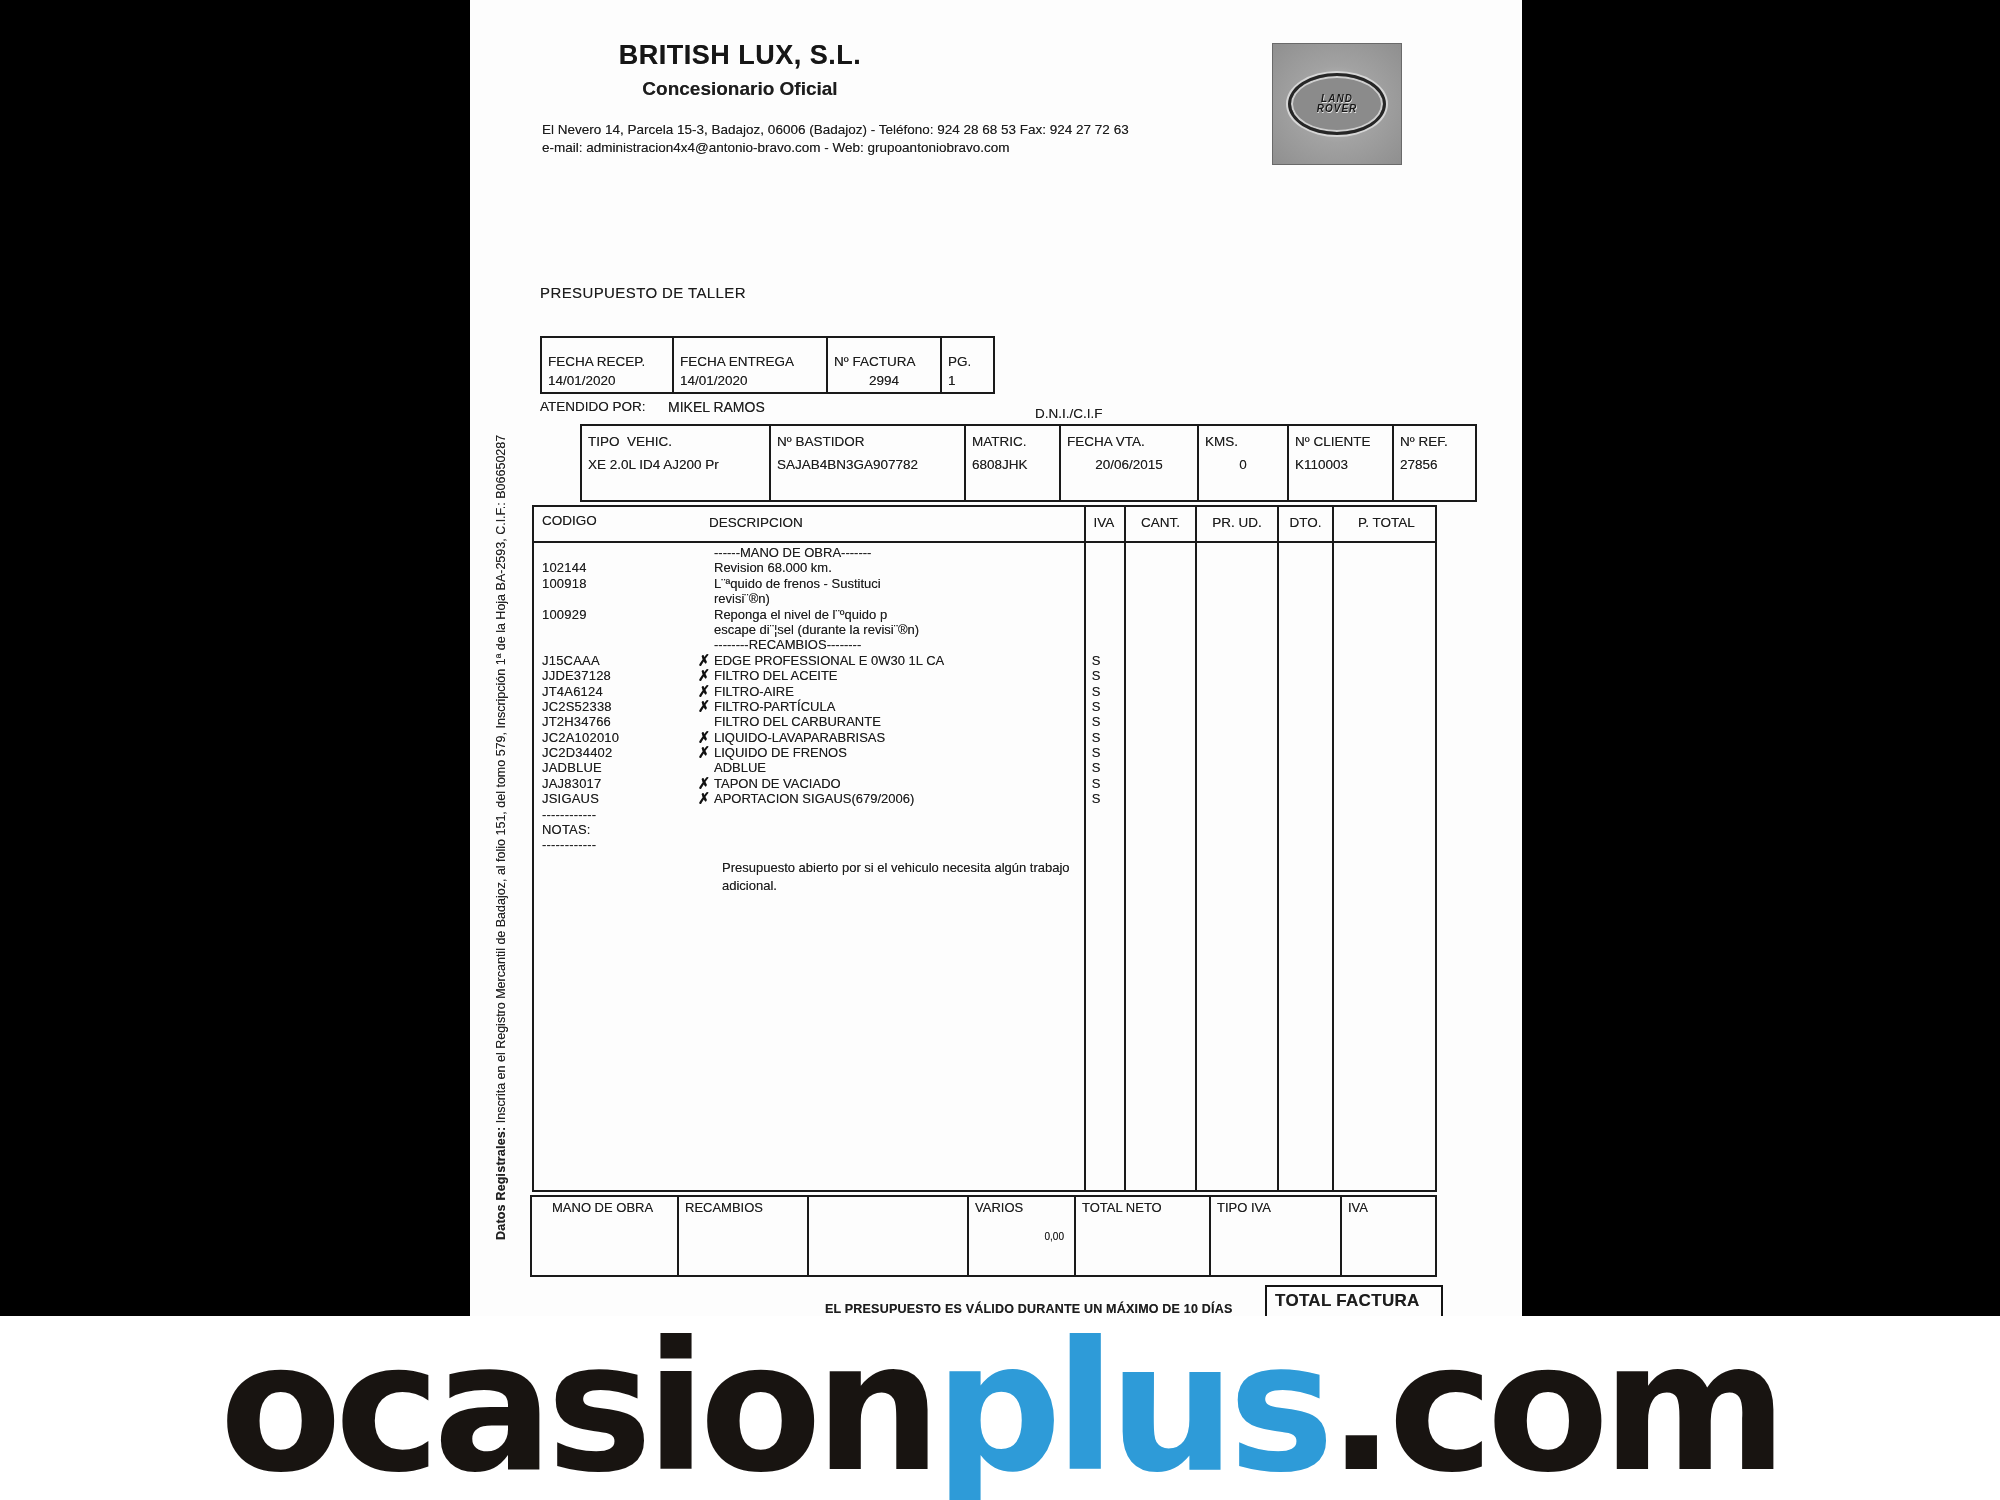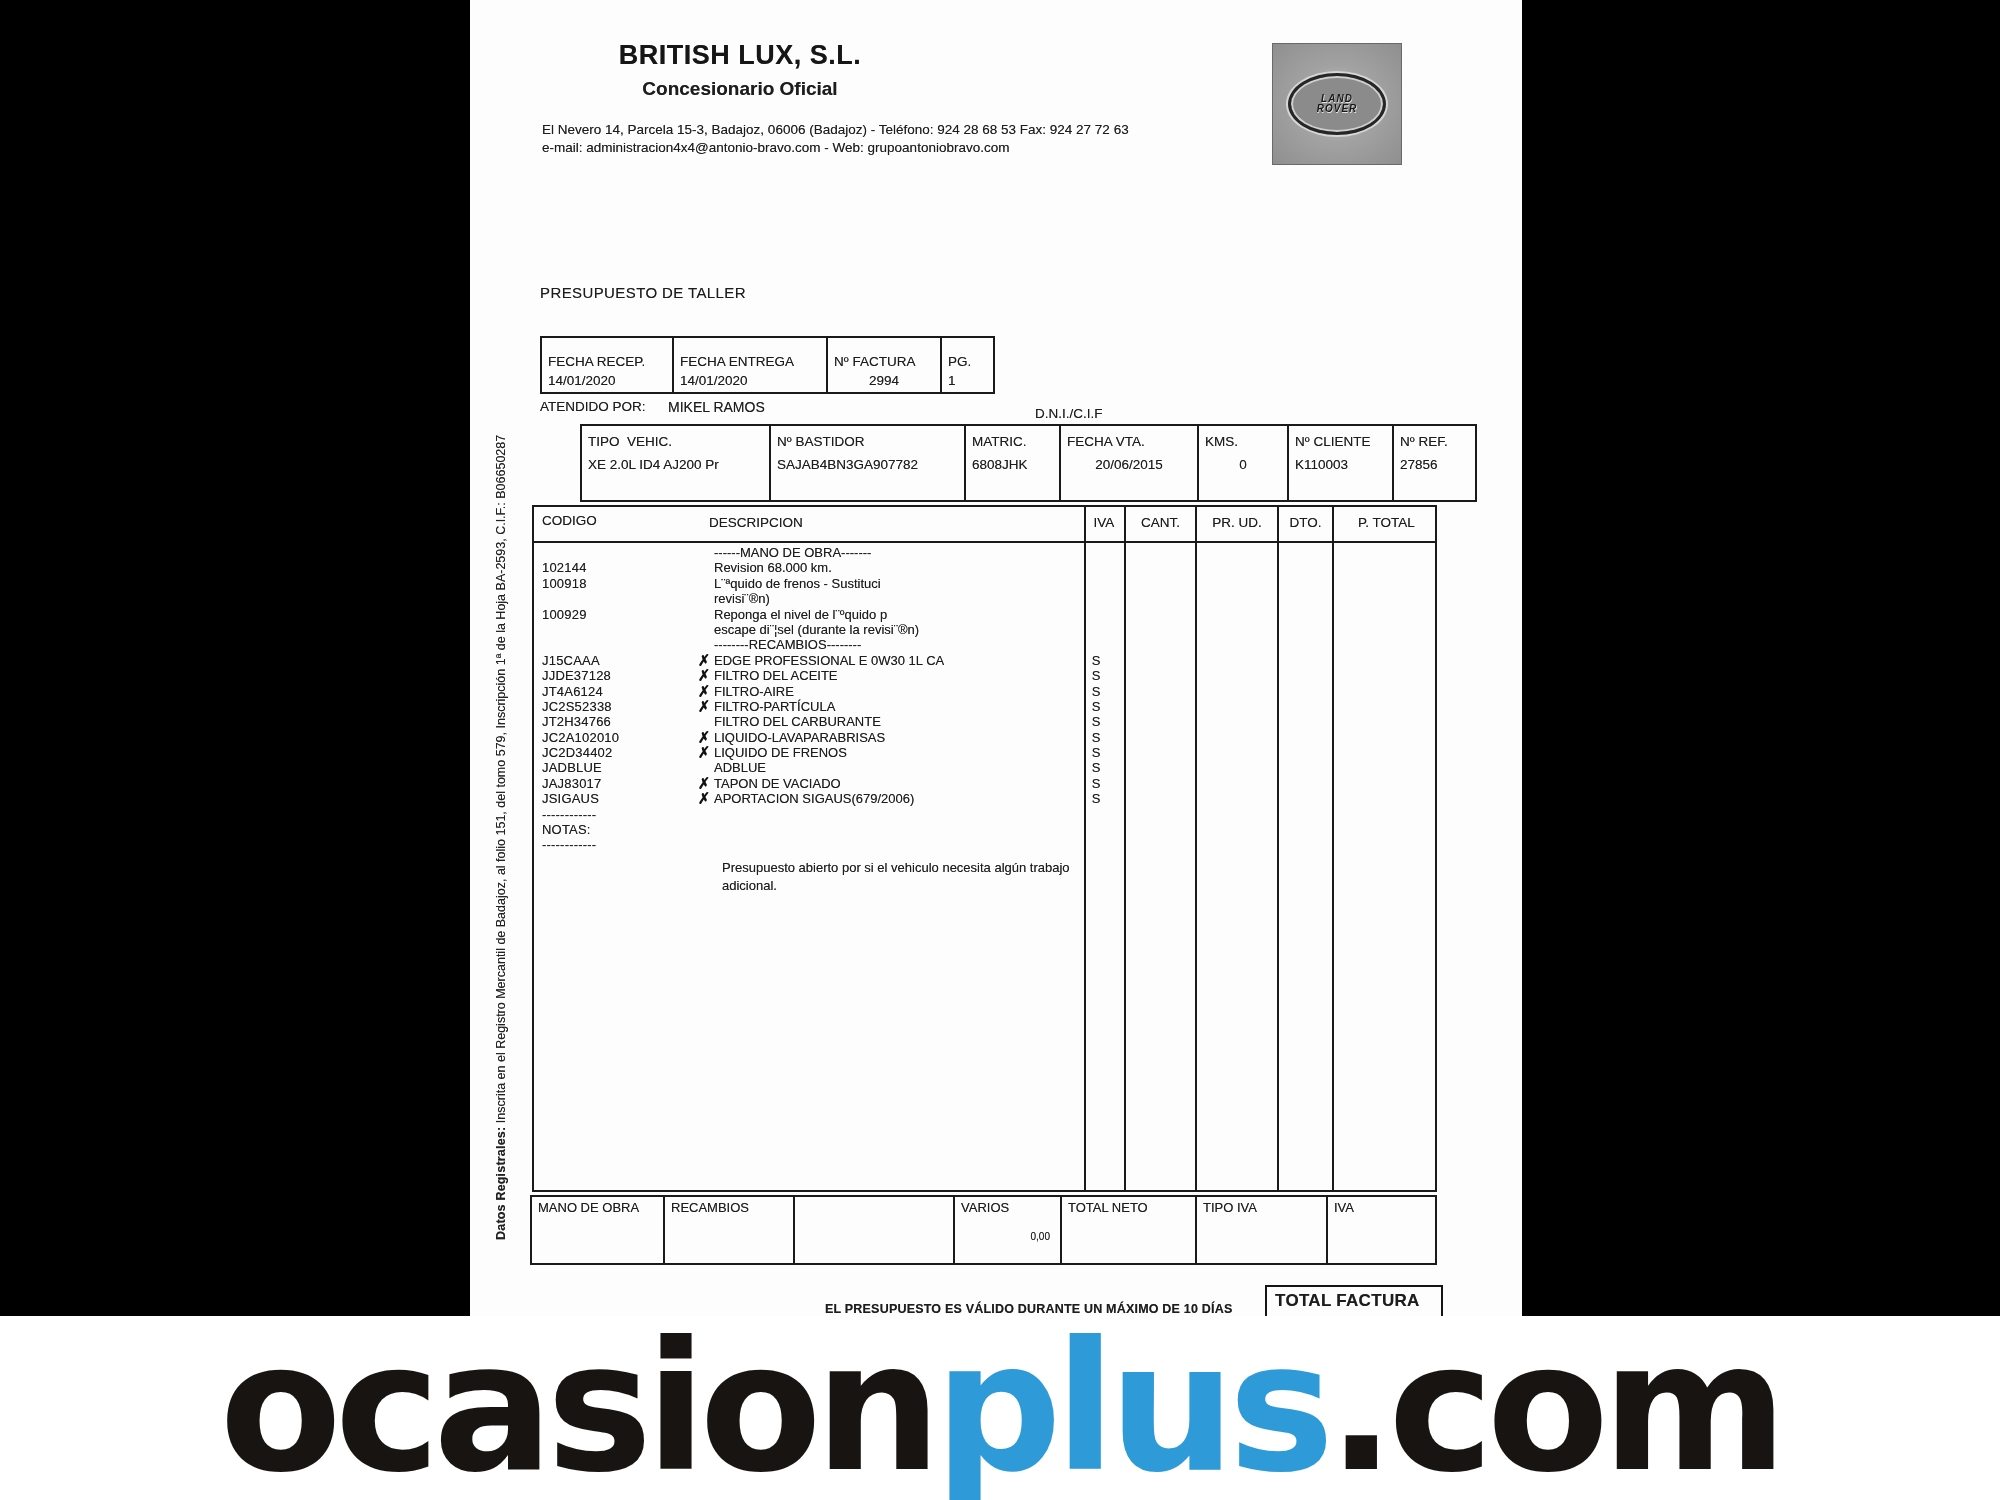"MANO DE OBRA" .totals { height: 70px -> 82px; padding-left: none -> 14px }
